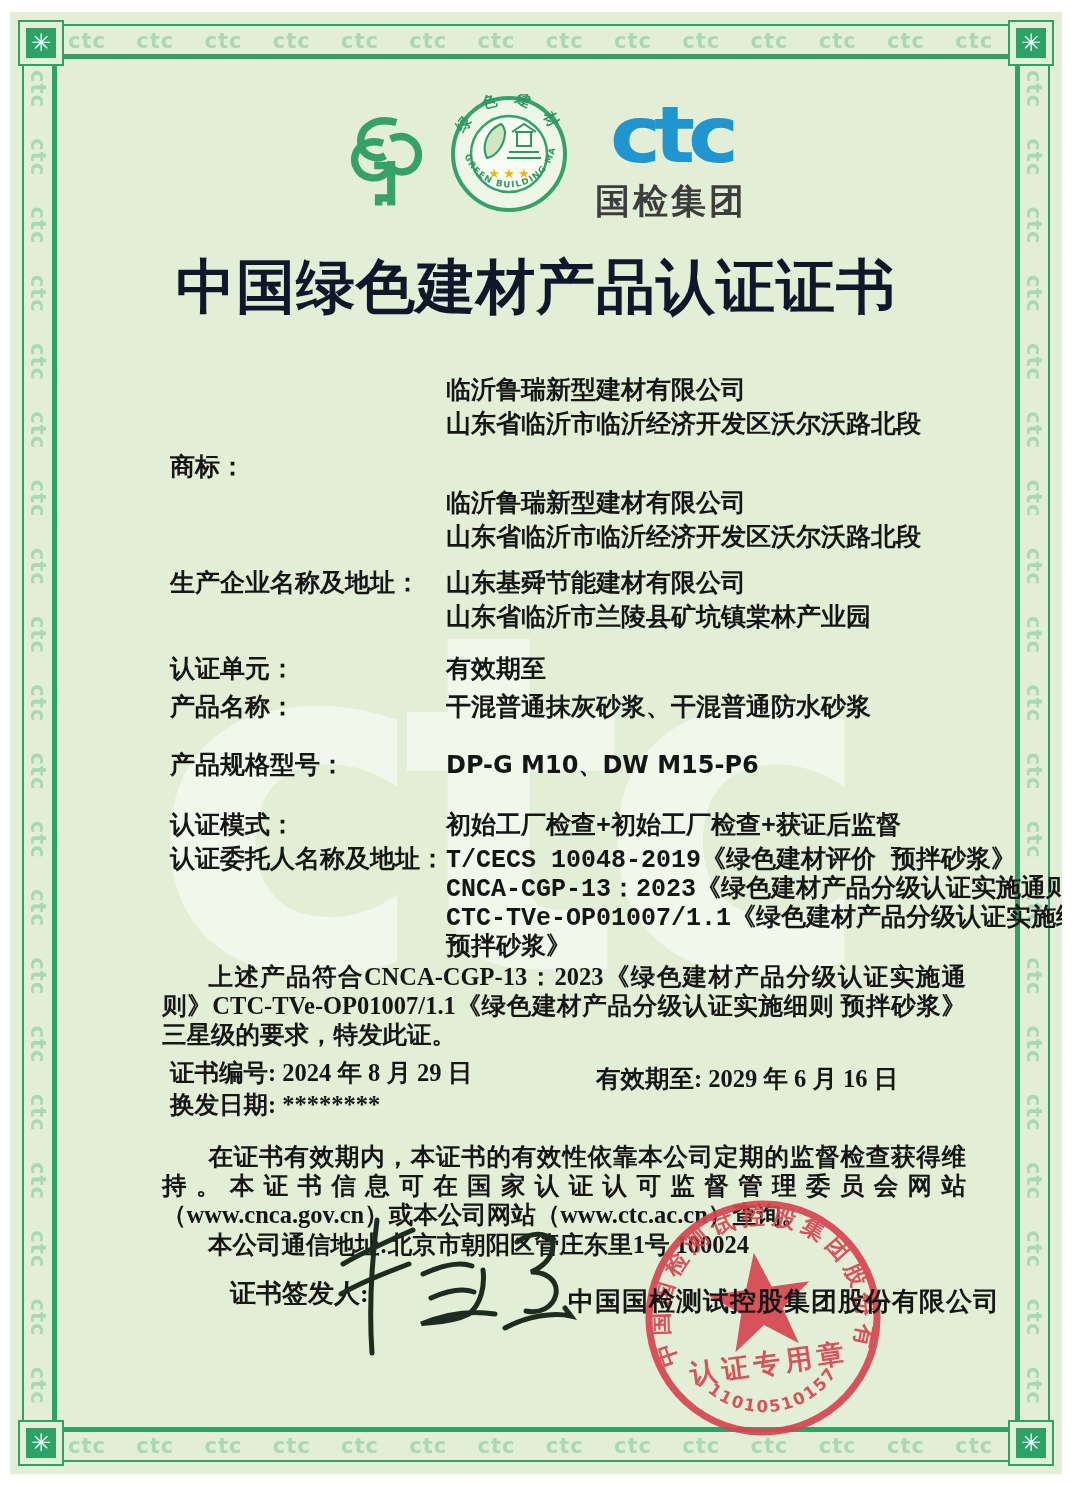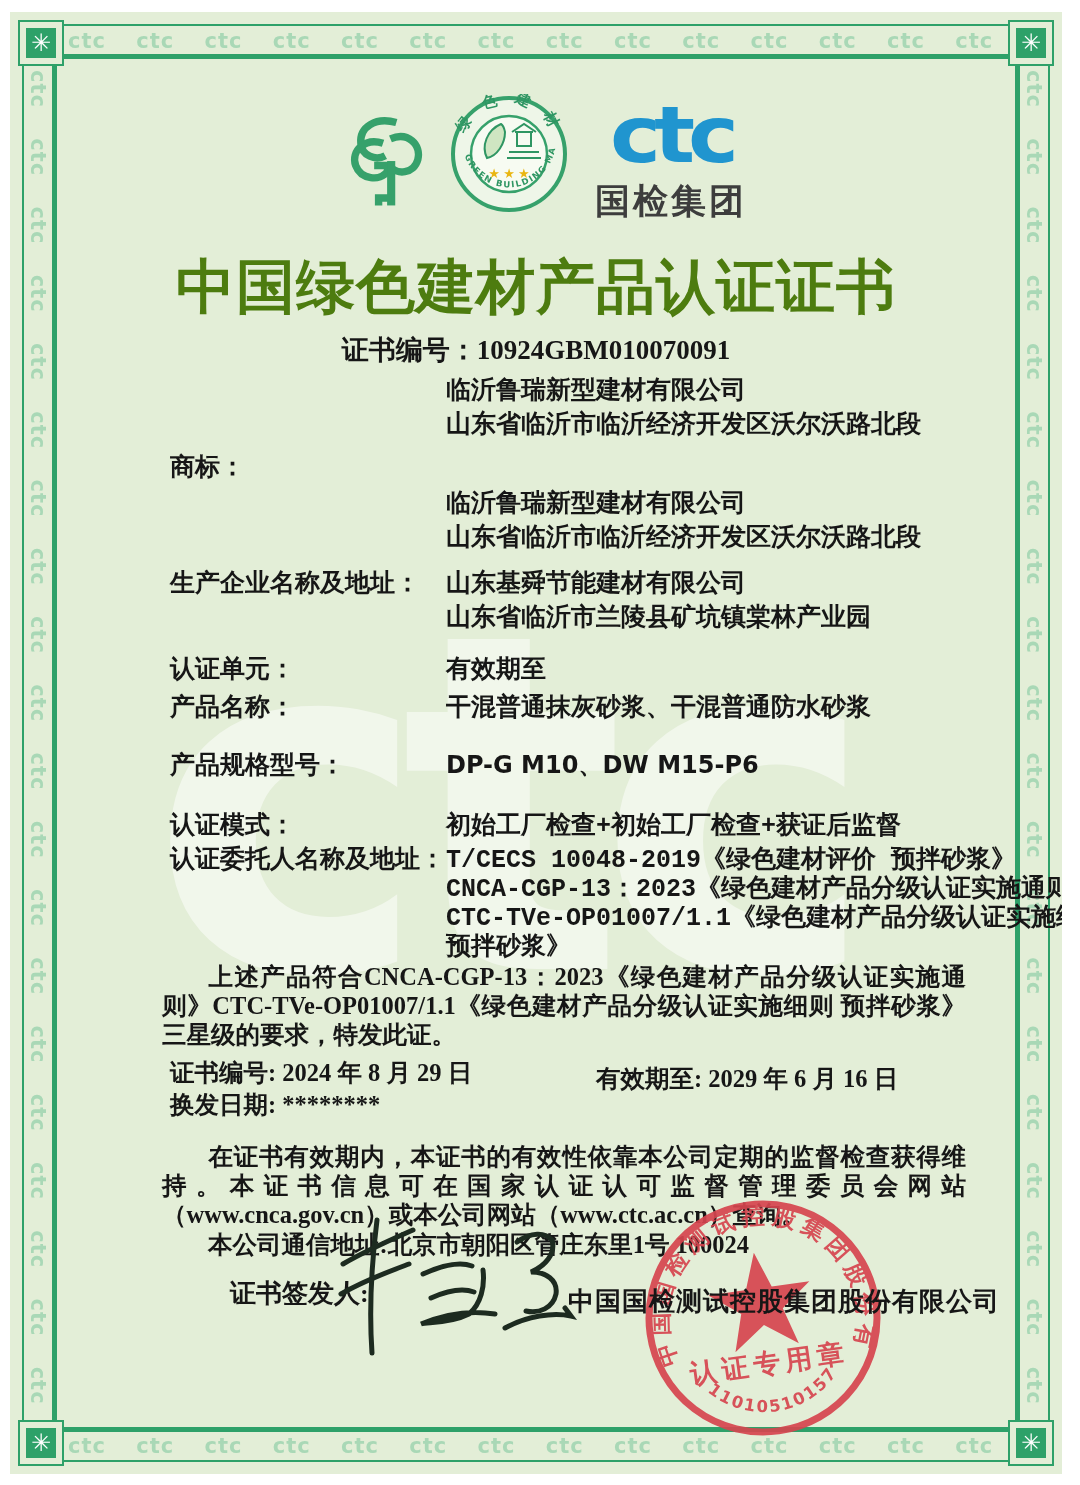"中国绿色建材产品认证证书" .title { color: #4d7c0f -> #0f172a }
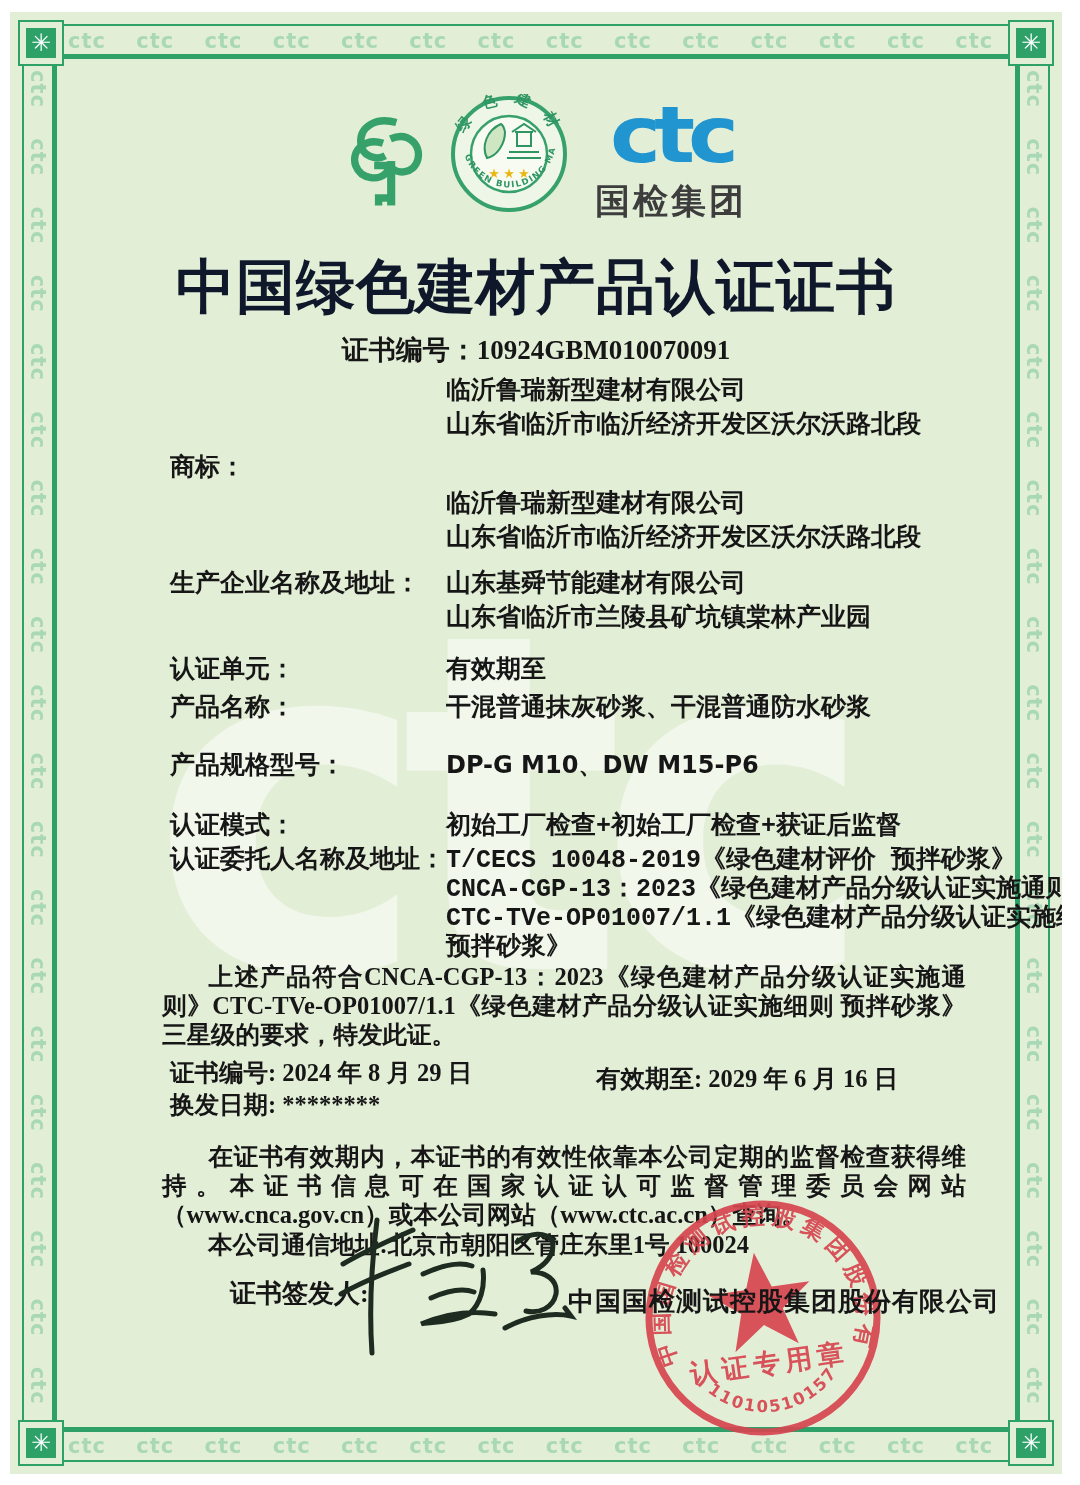"证书编号：10924GBM010070091" div.certno { html: <div>证书编号：10924GBM010070091</div> -> none }
